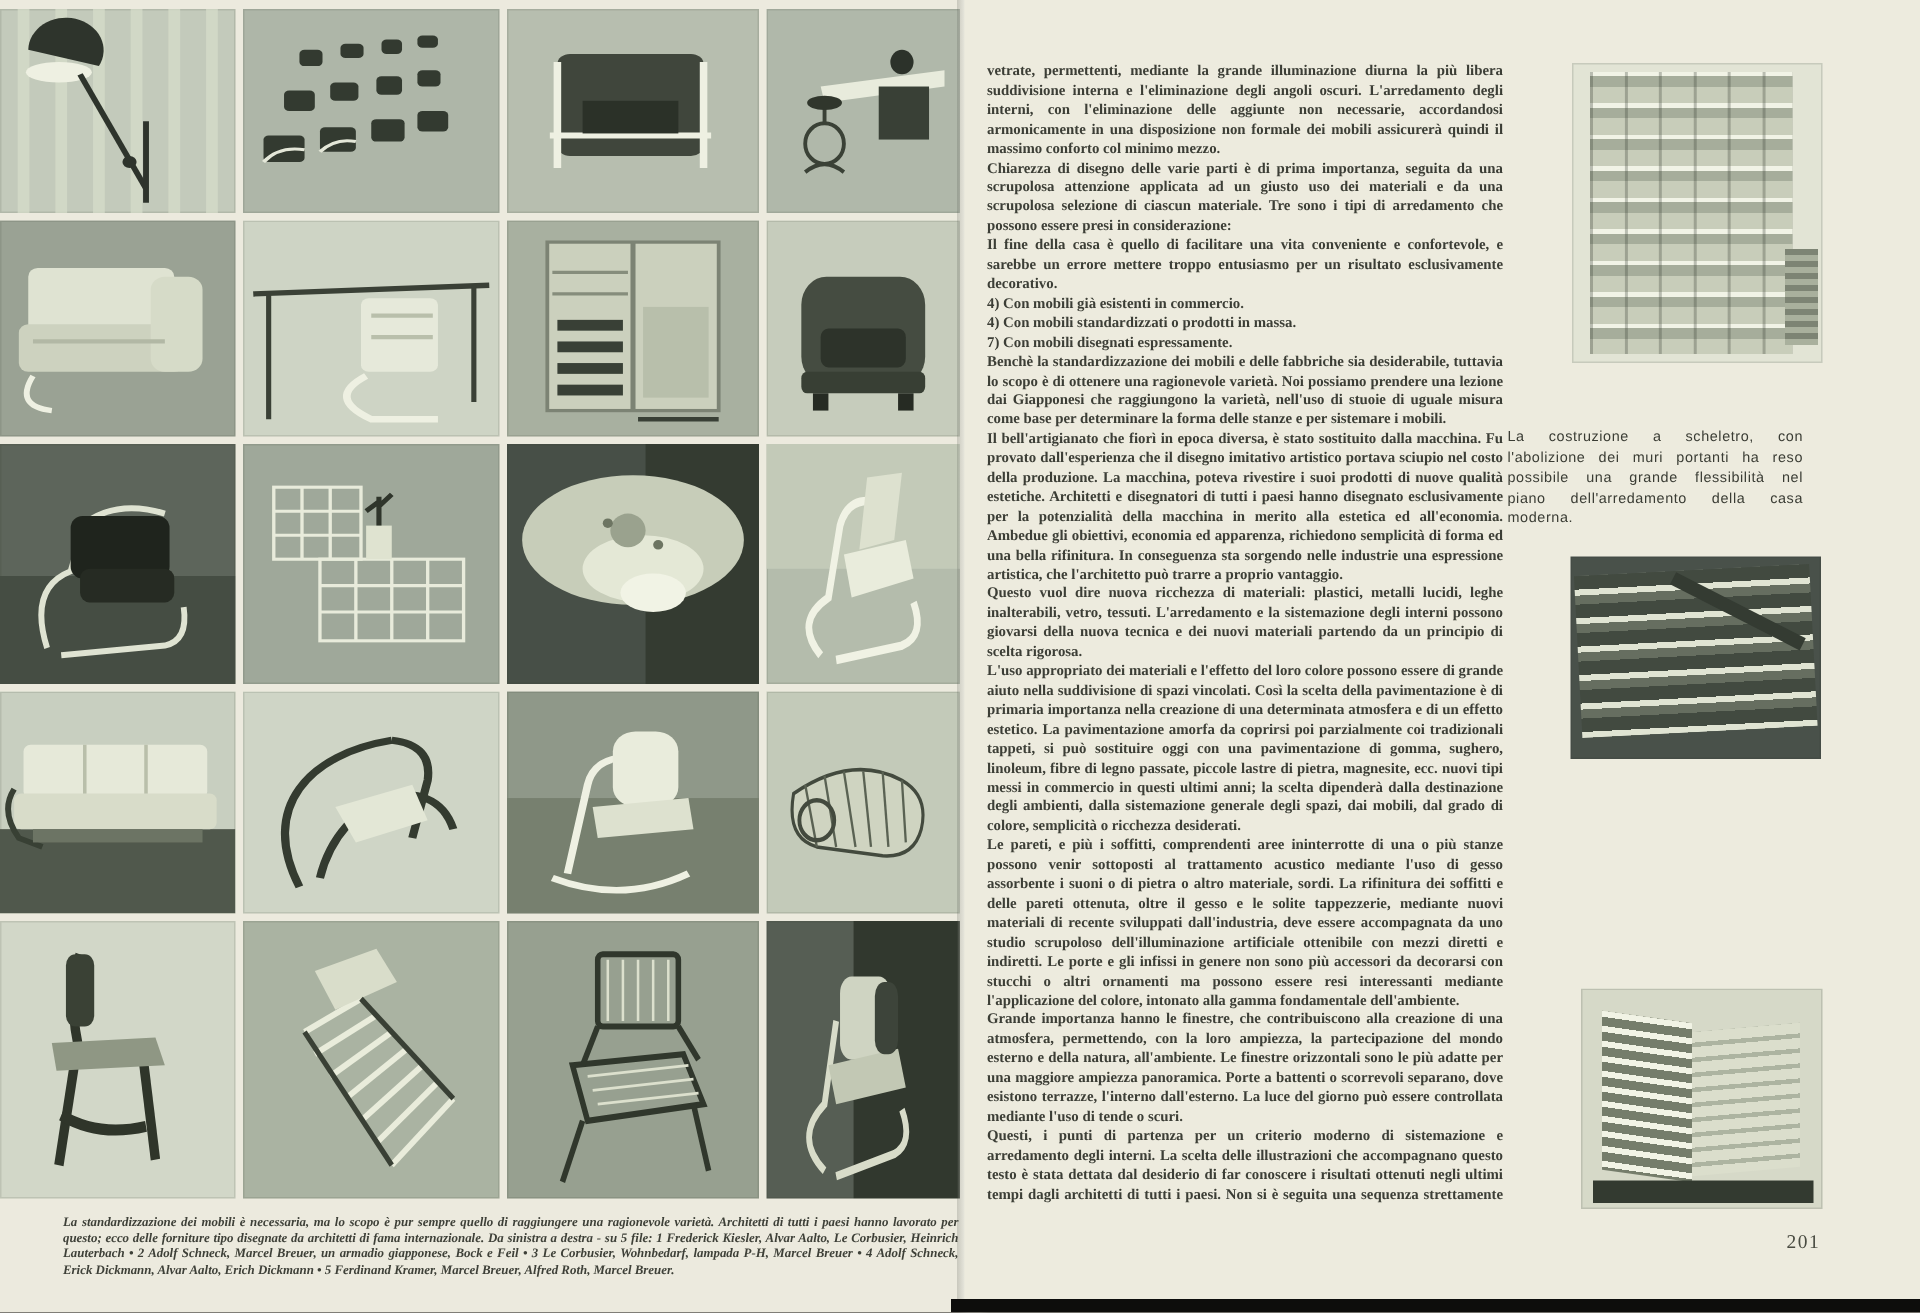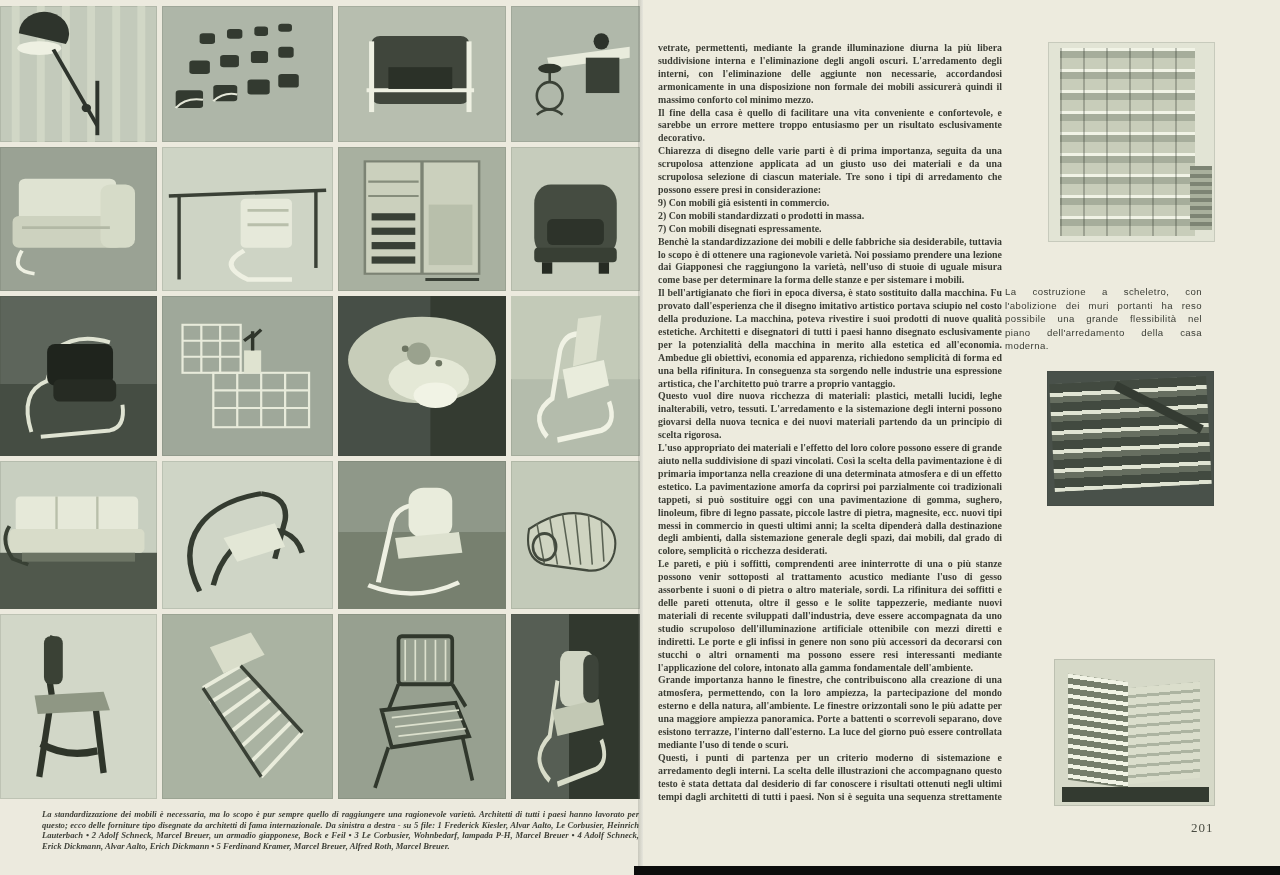"Il fine della casa è" p { order: before "Chiarezza di disegno delle varie" -> after "Chiarezza di disegno delle varie" }
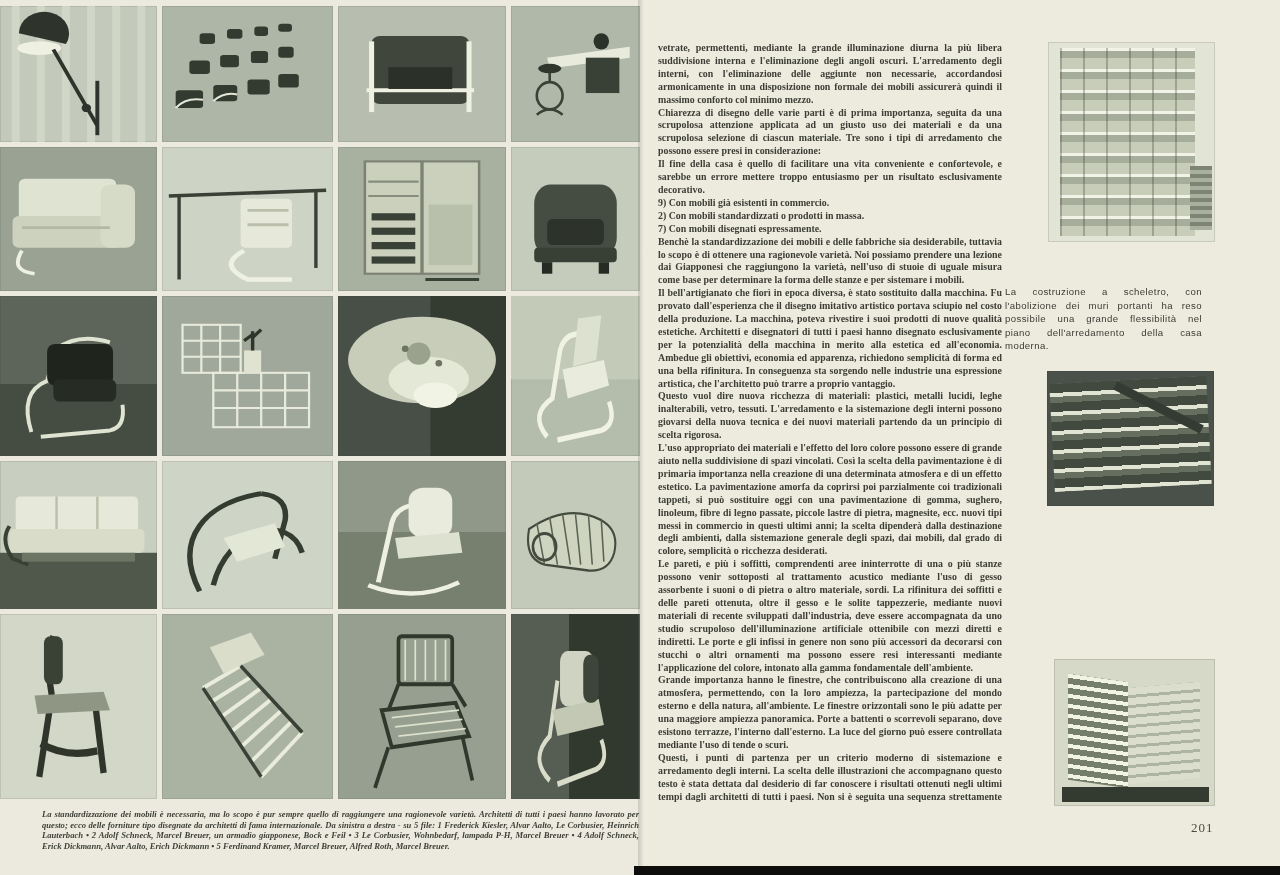"9) Con mobili già esistenti" p { text: 9 -> 4 }
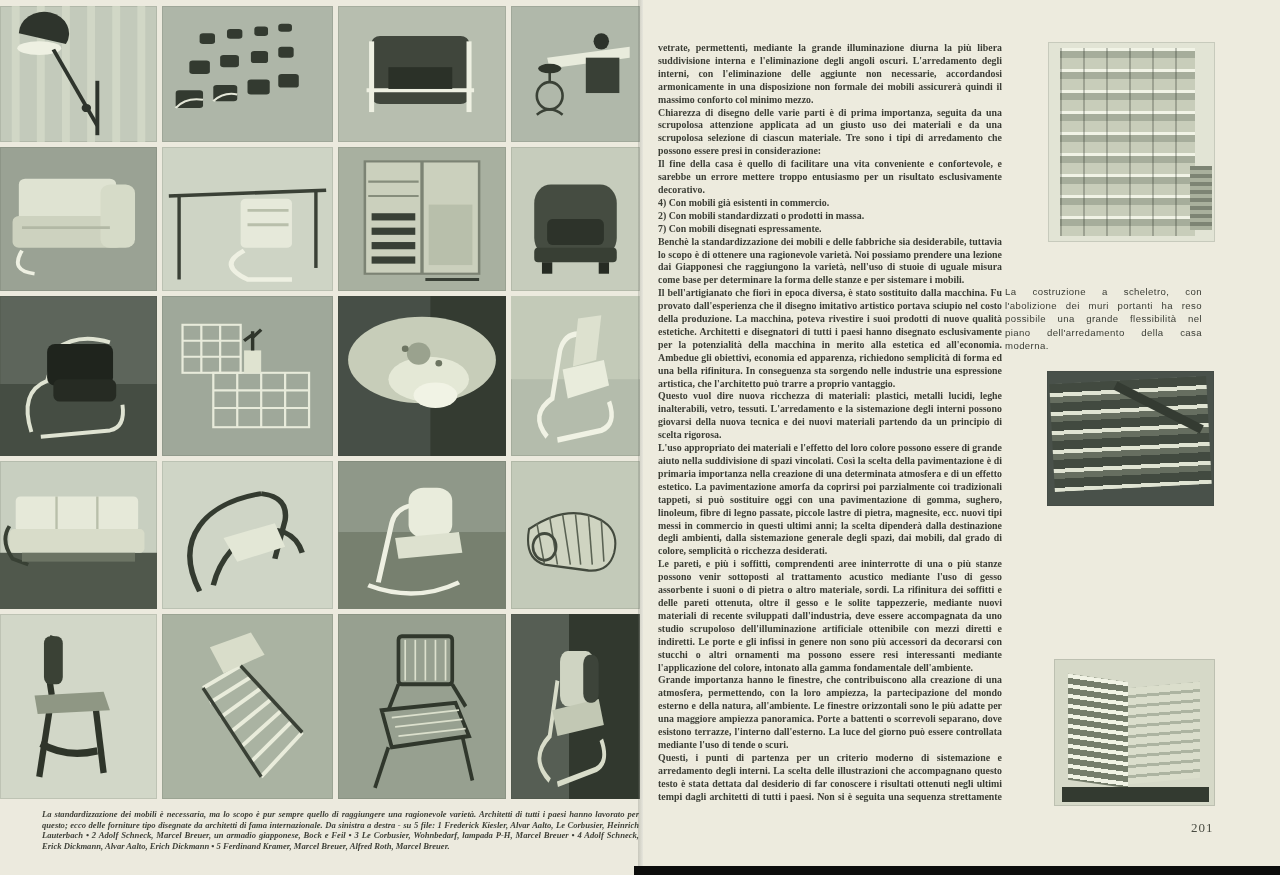"2) Con mobili standardizzati o" p { text: 2 -> 4 }
